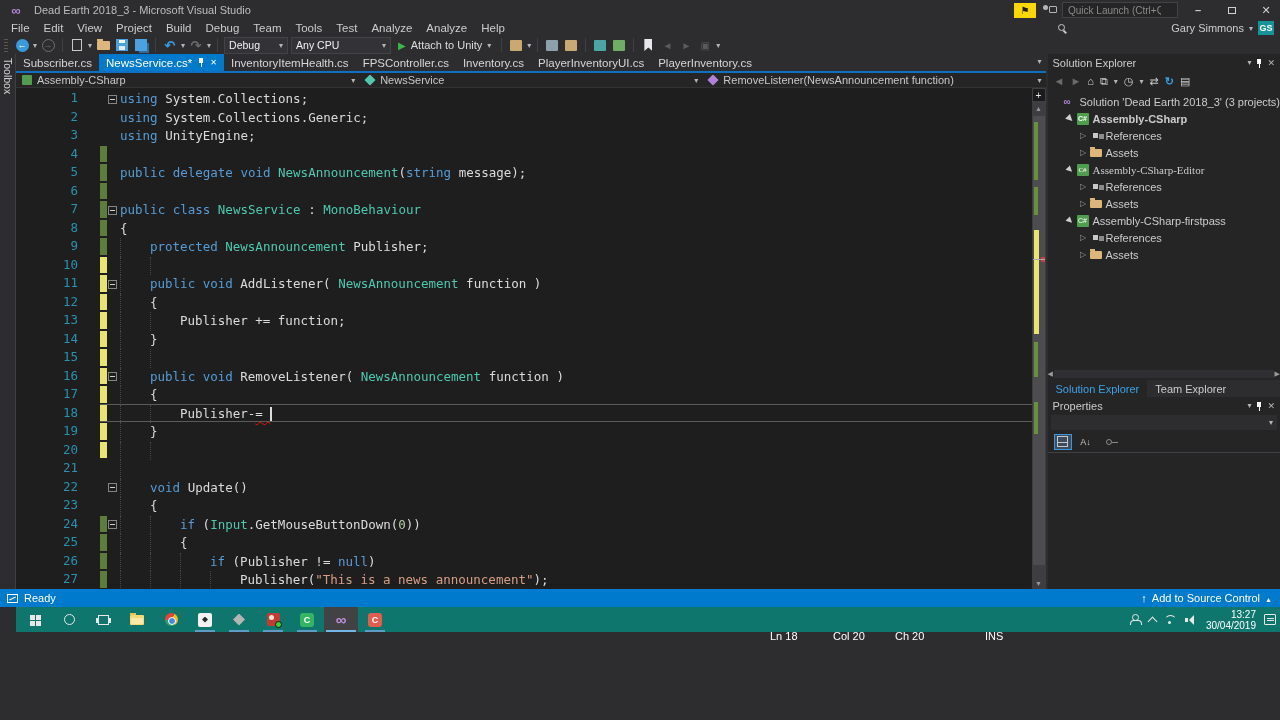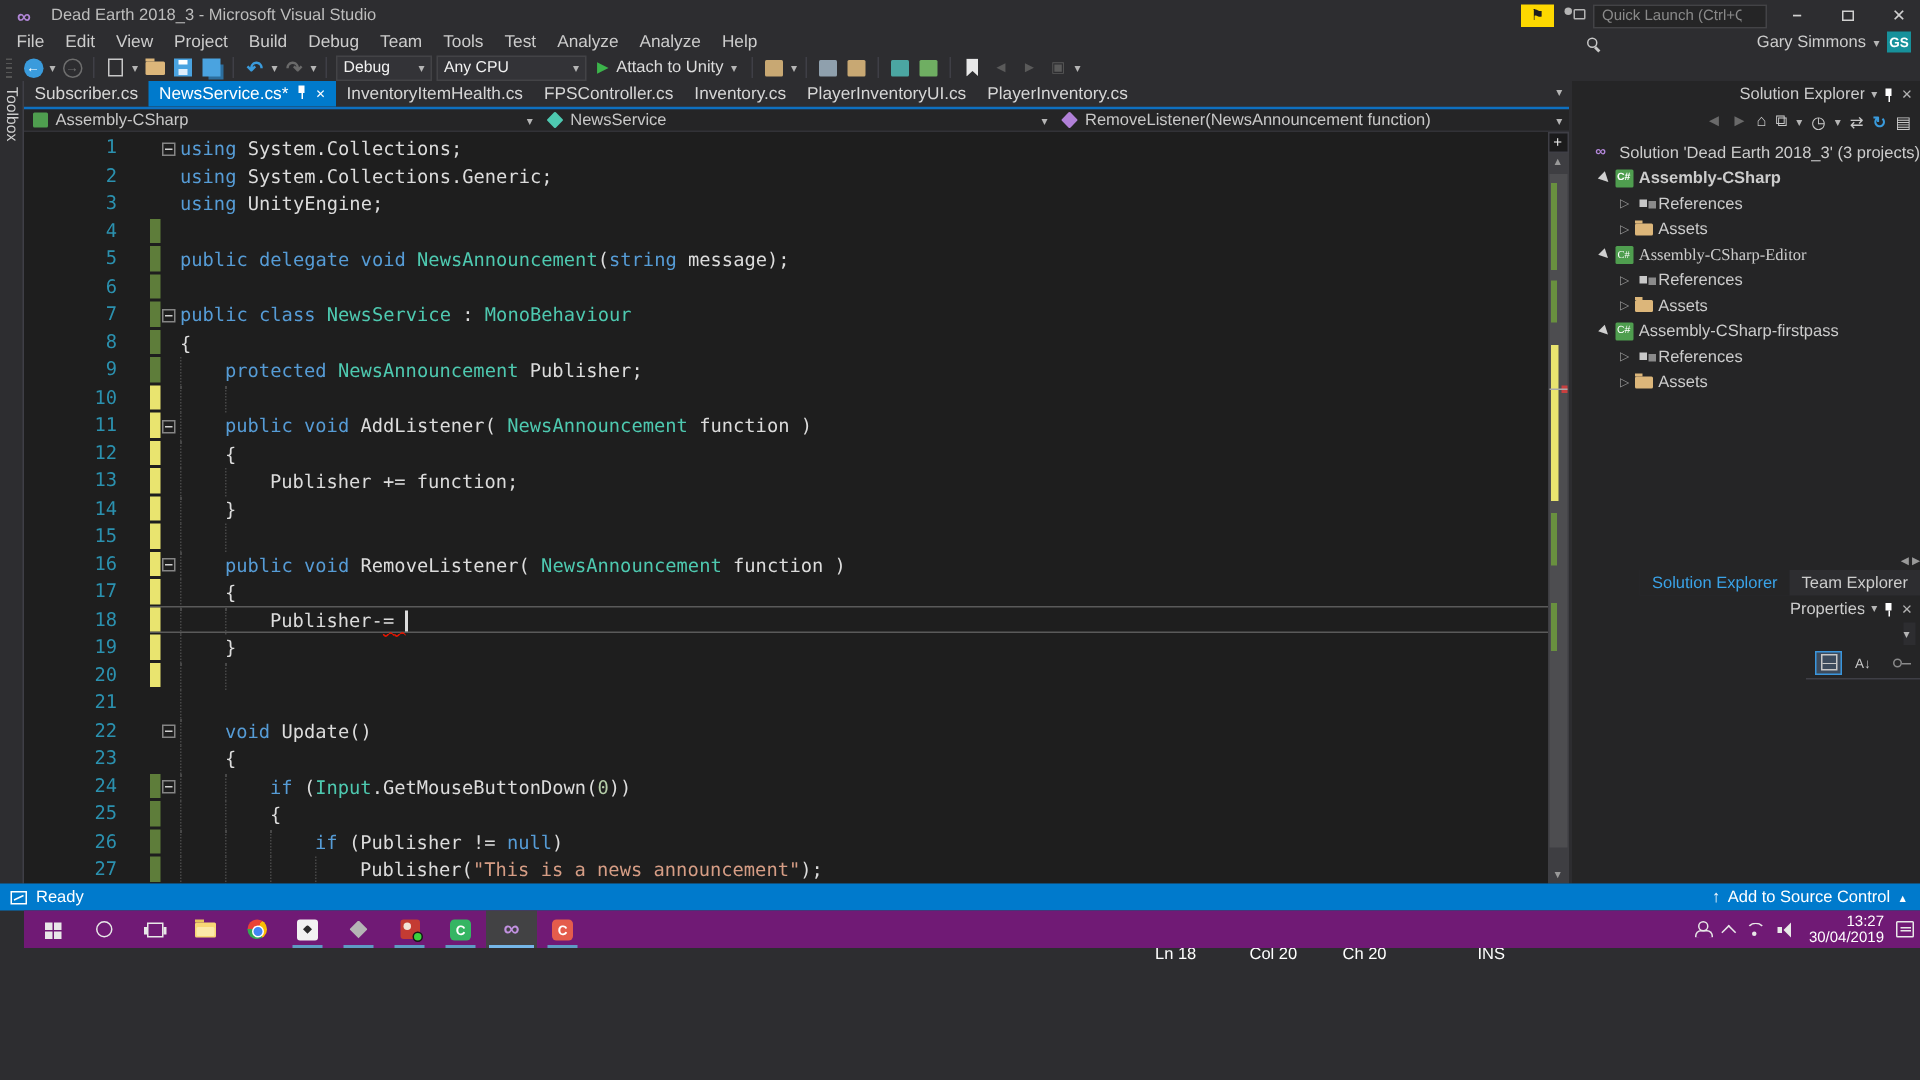"Solution Explorer" .right-panel { align-items: flex-end -> none }
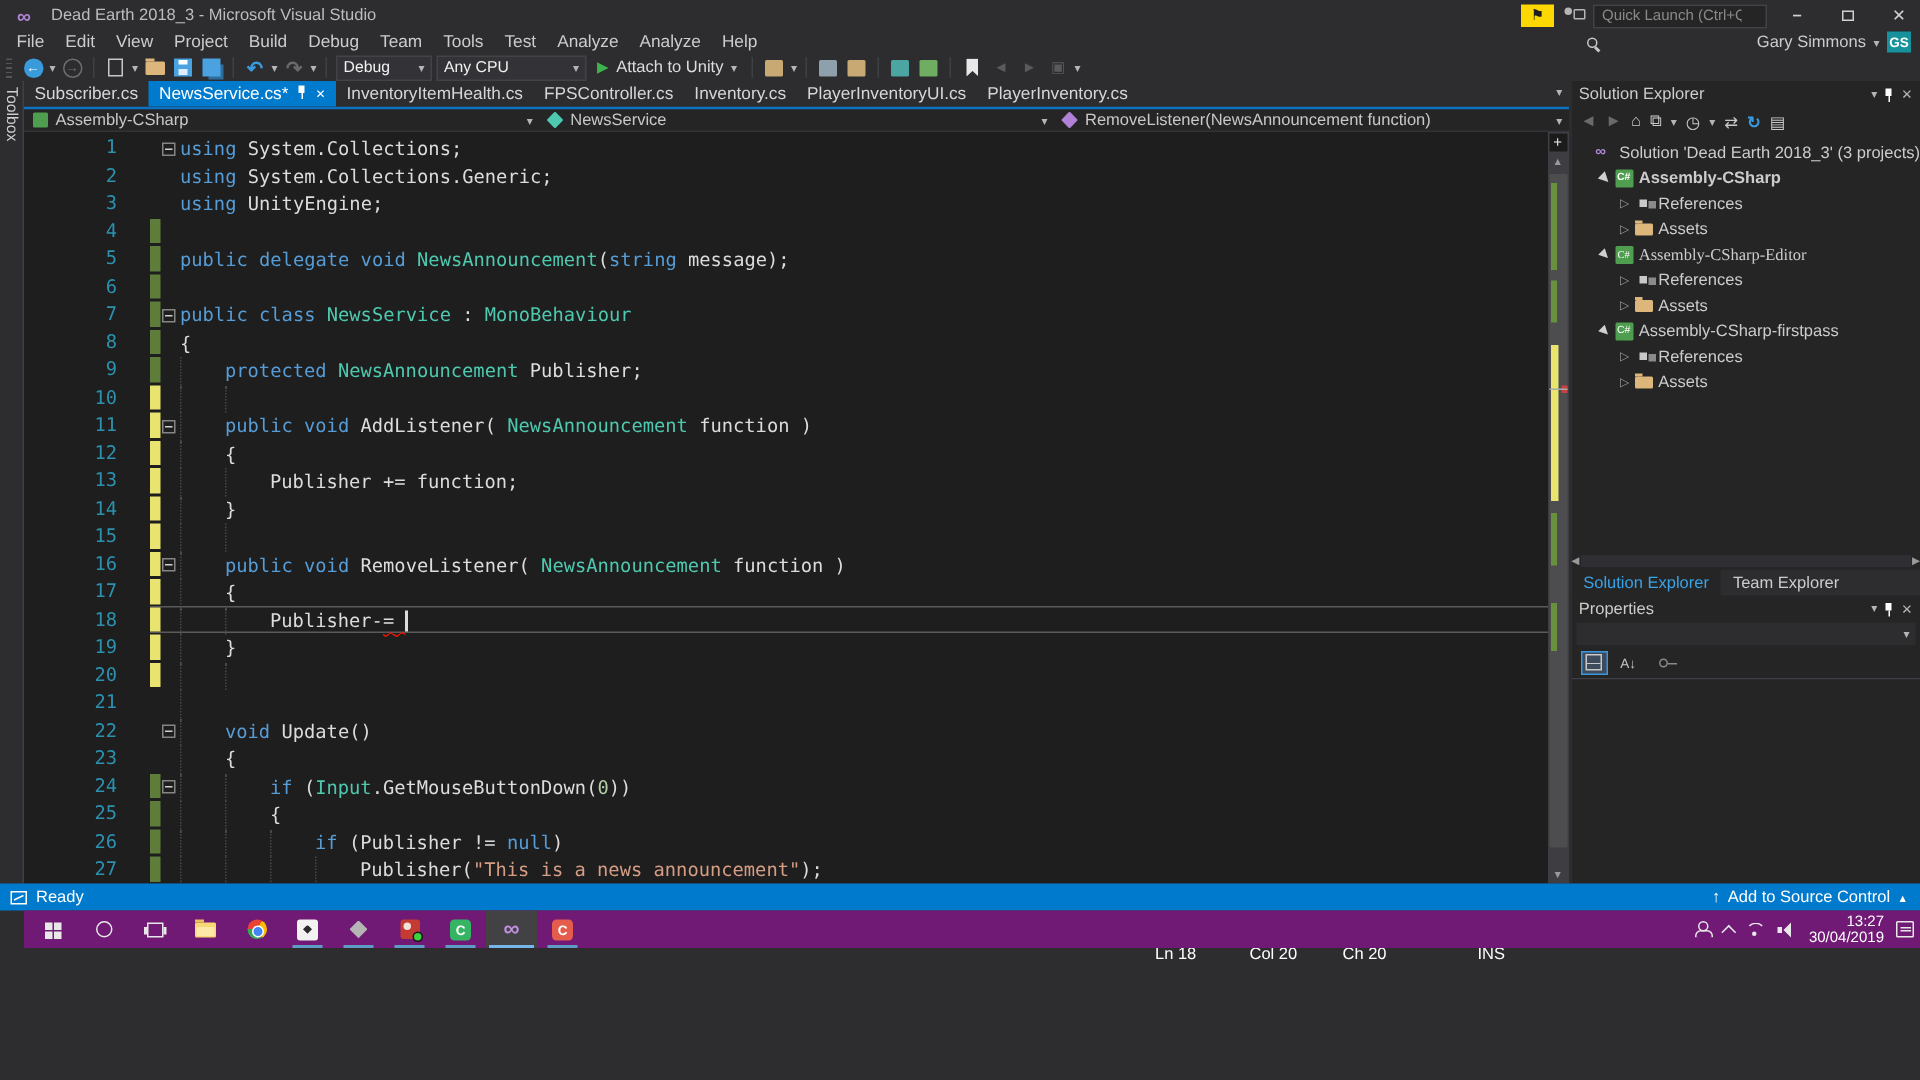"13:27" .taskbar { background: #701a75 -> #0f766e }
